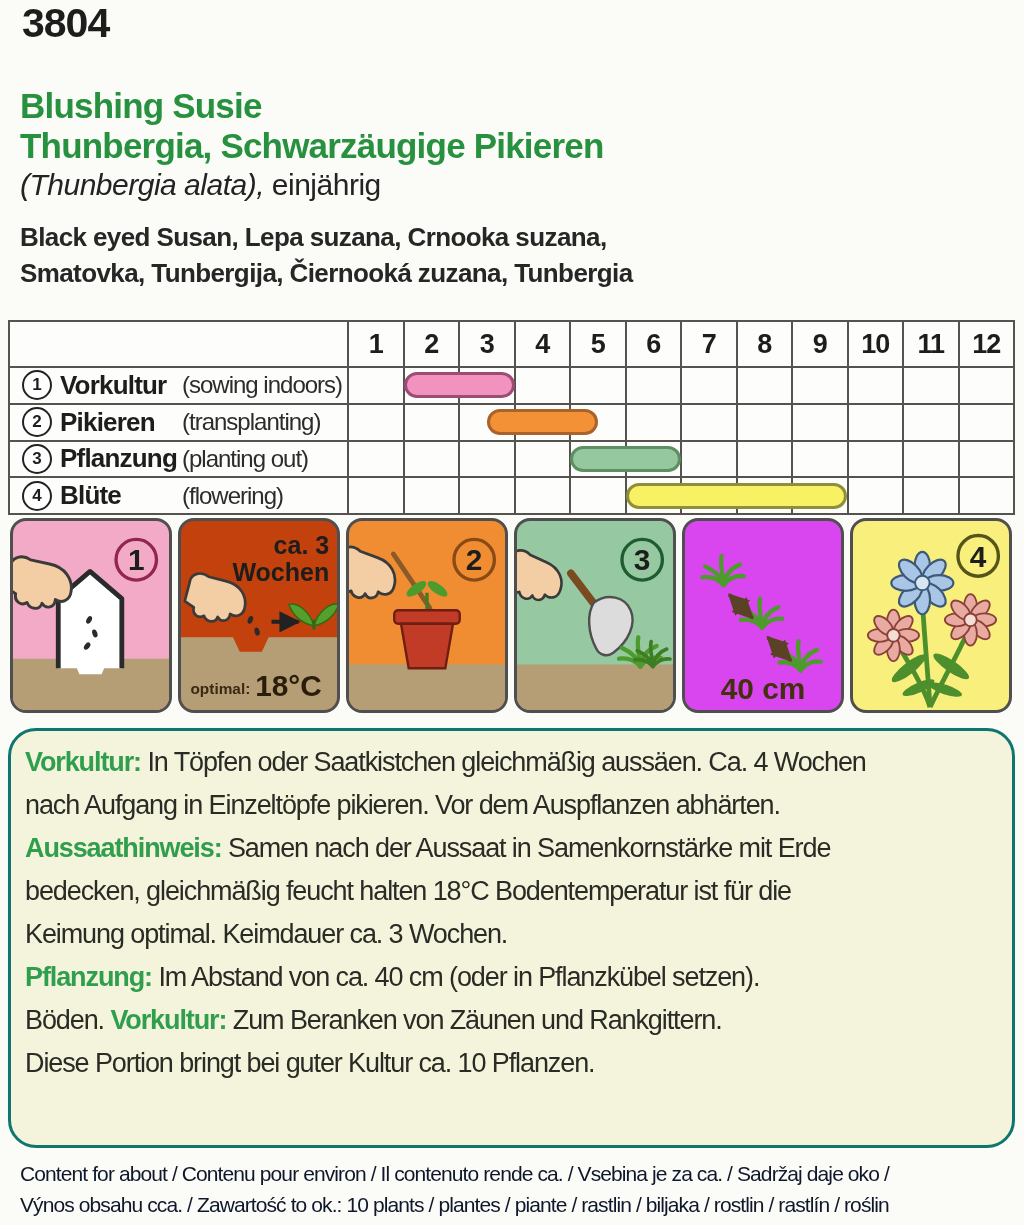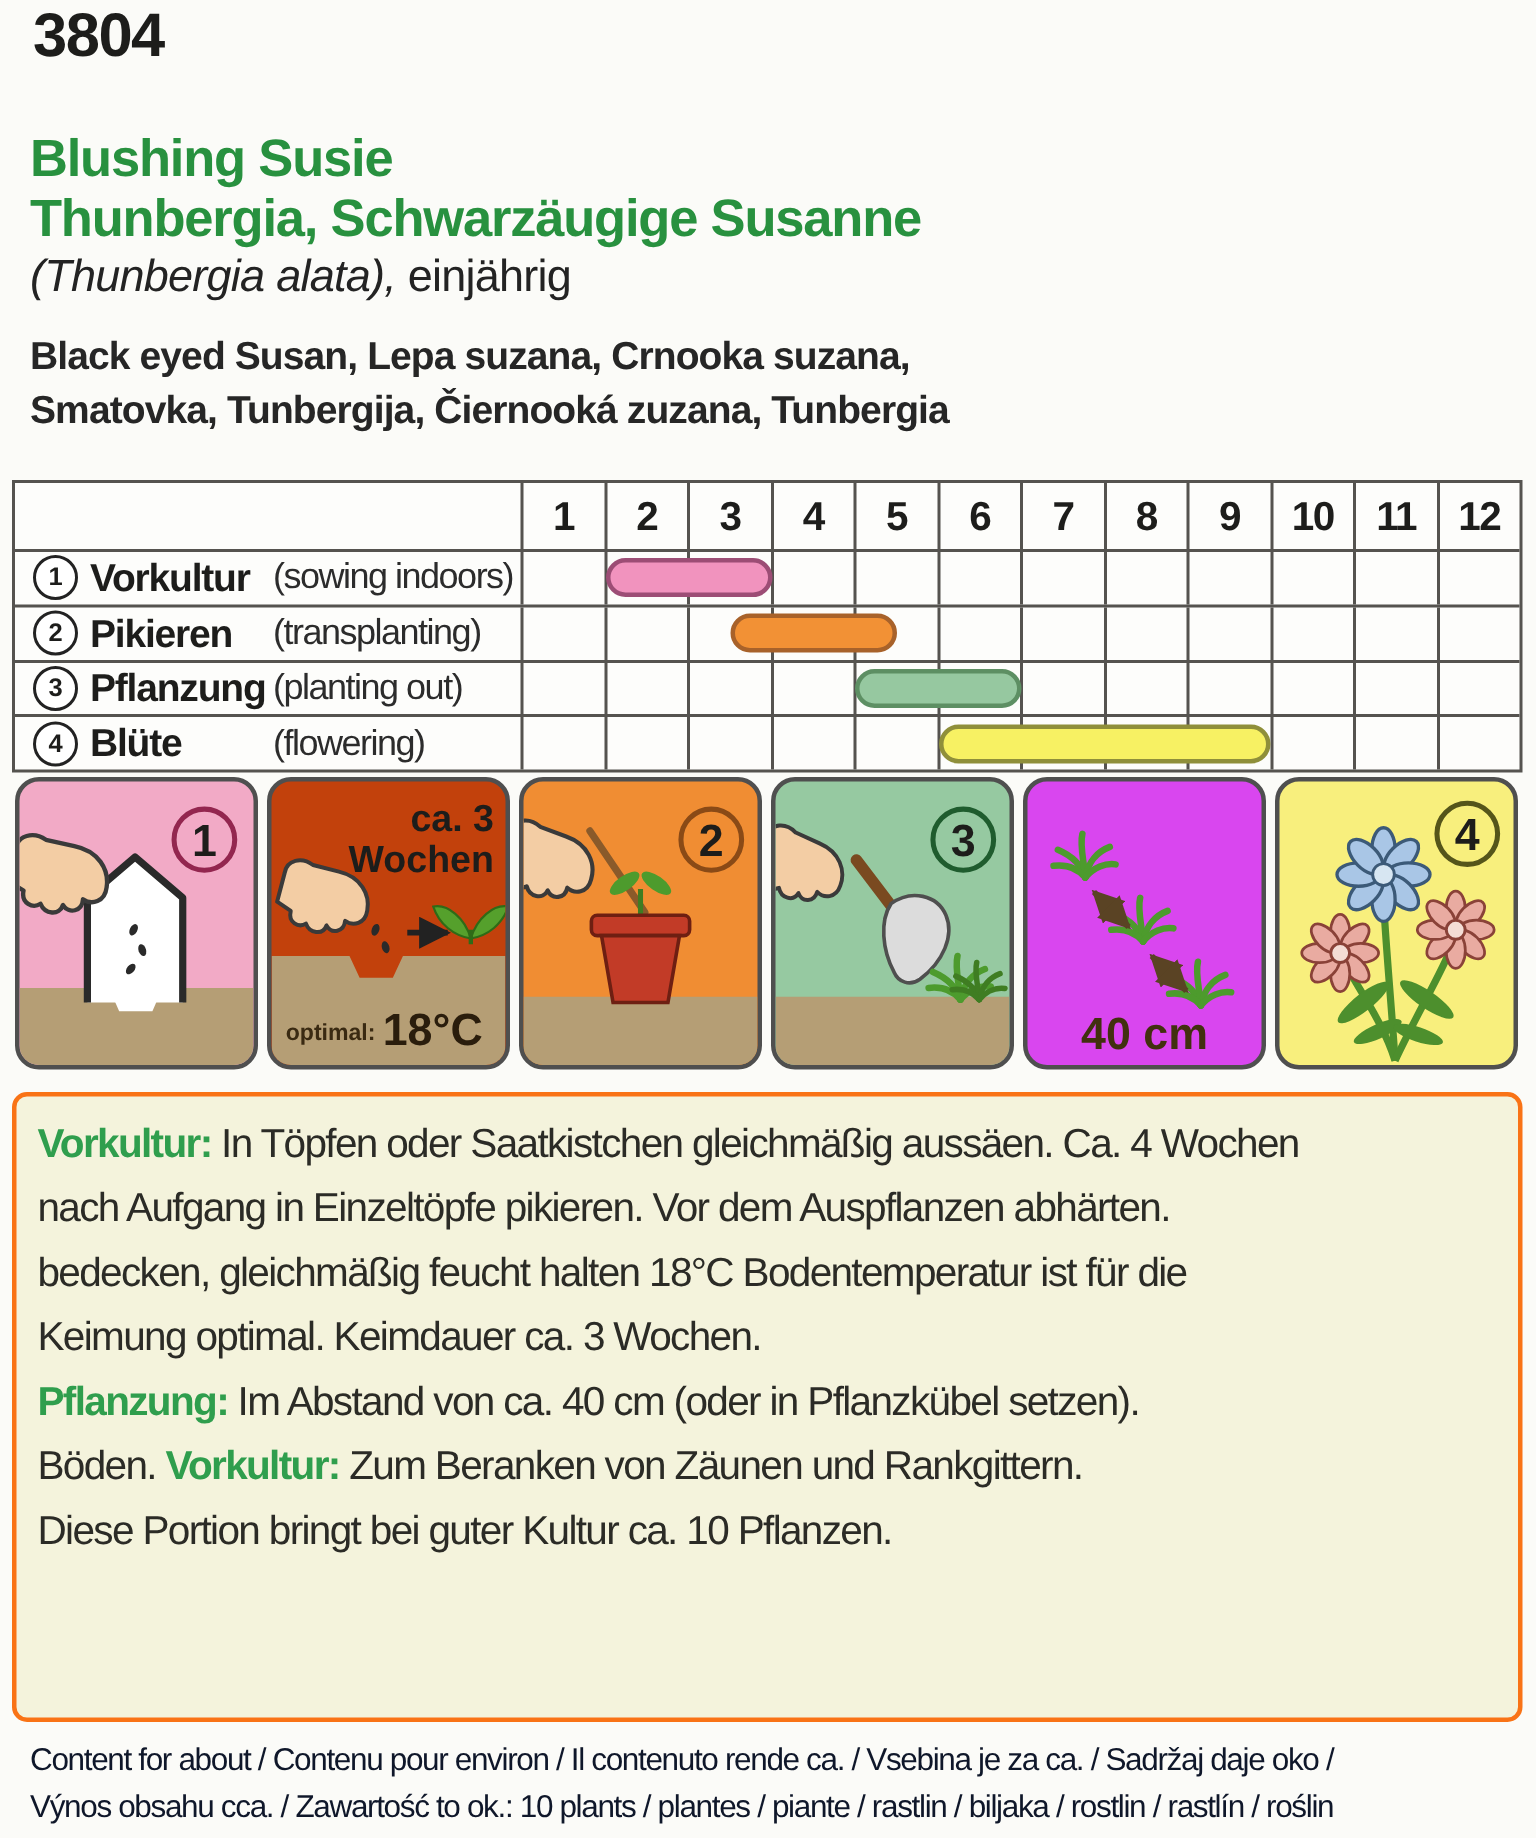"Thunbergia, Schwarzäugige Susanne" div.abs { text: Susanne -> Pikieren }
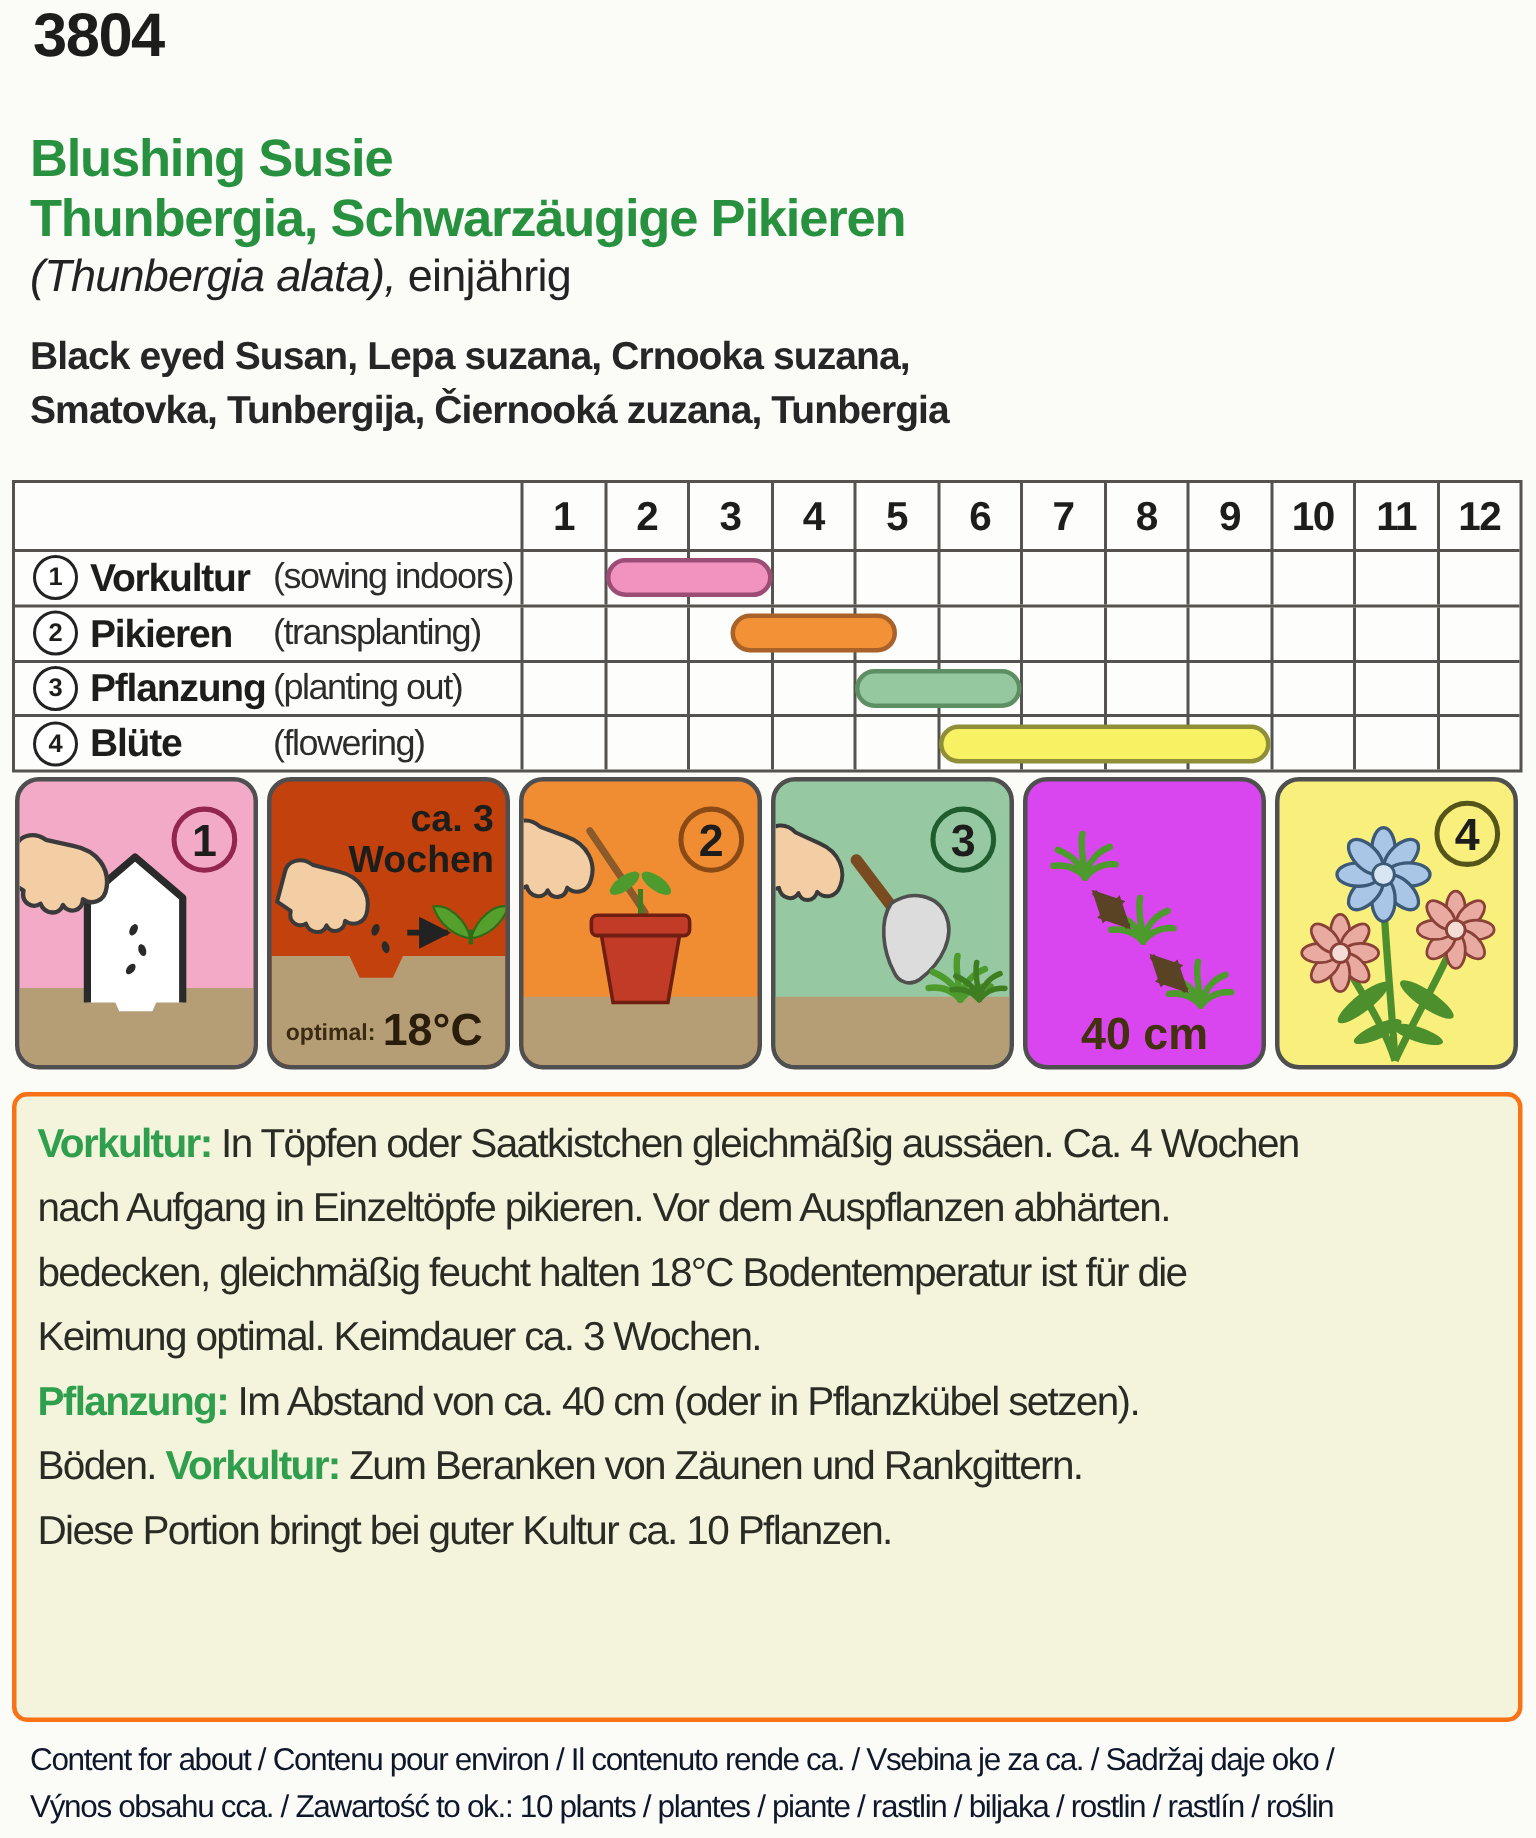"Vorkultur: In Töpfen oder Saatkistchen" #care-box { border: 3px solid #f97316 -> 3px solid #0f766e; border-radius: 10px -> 28px }
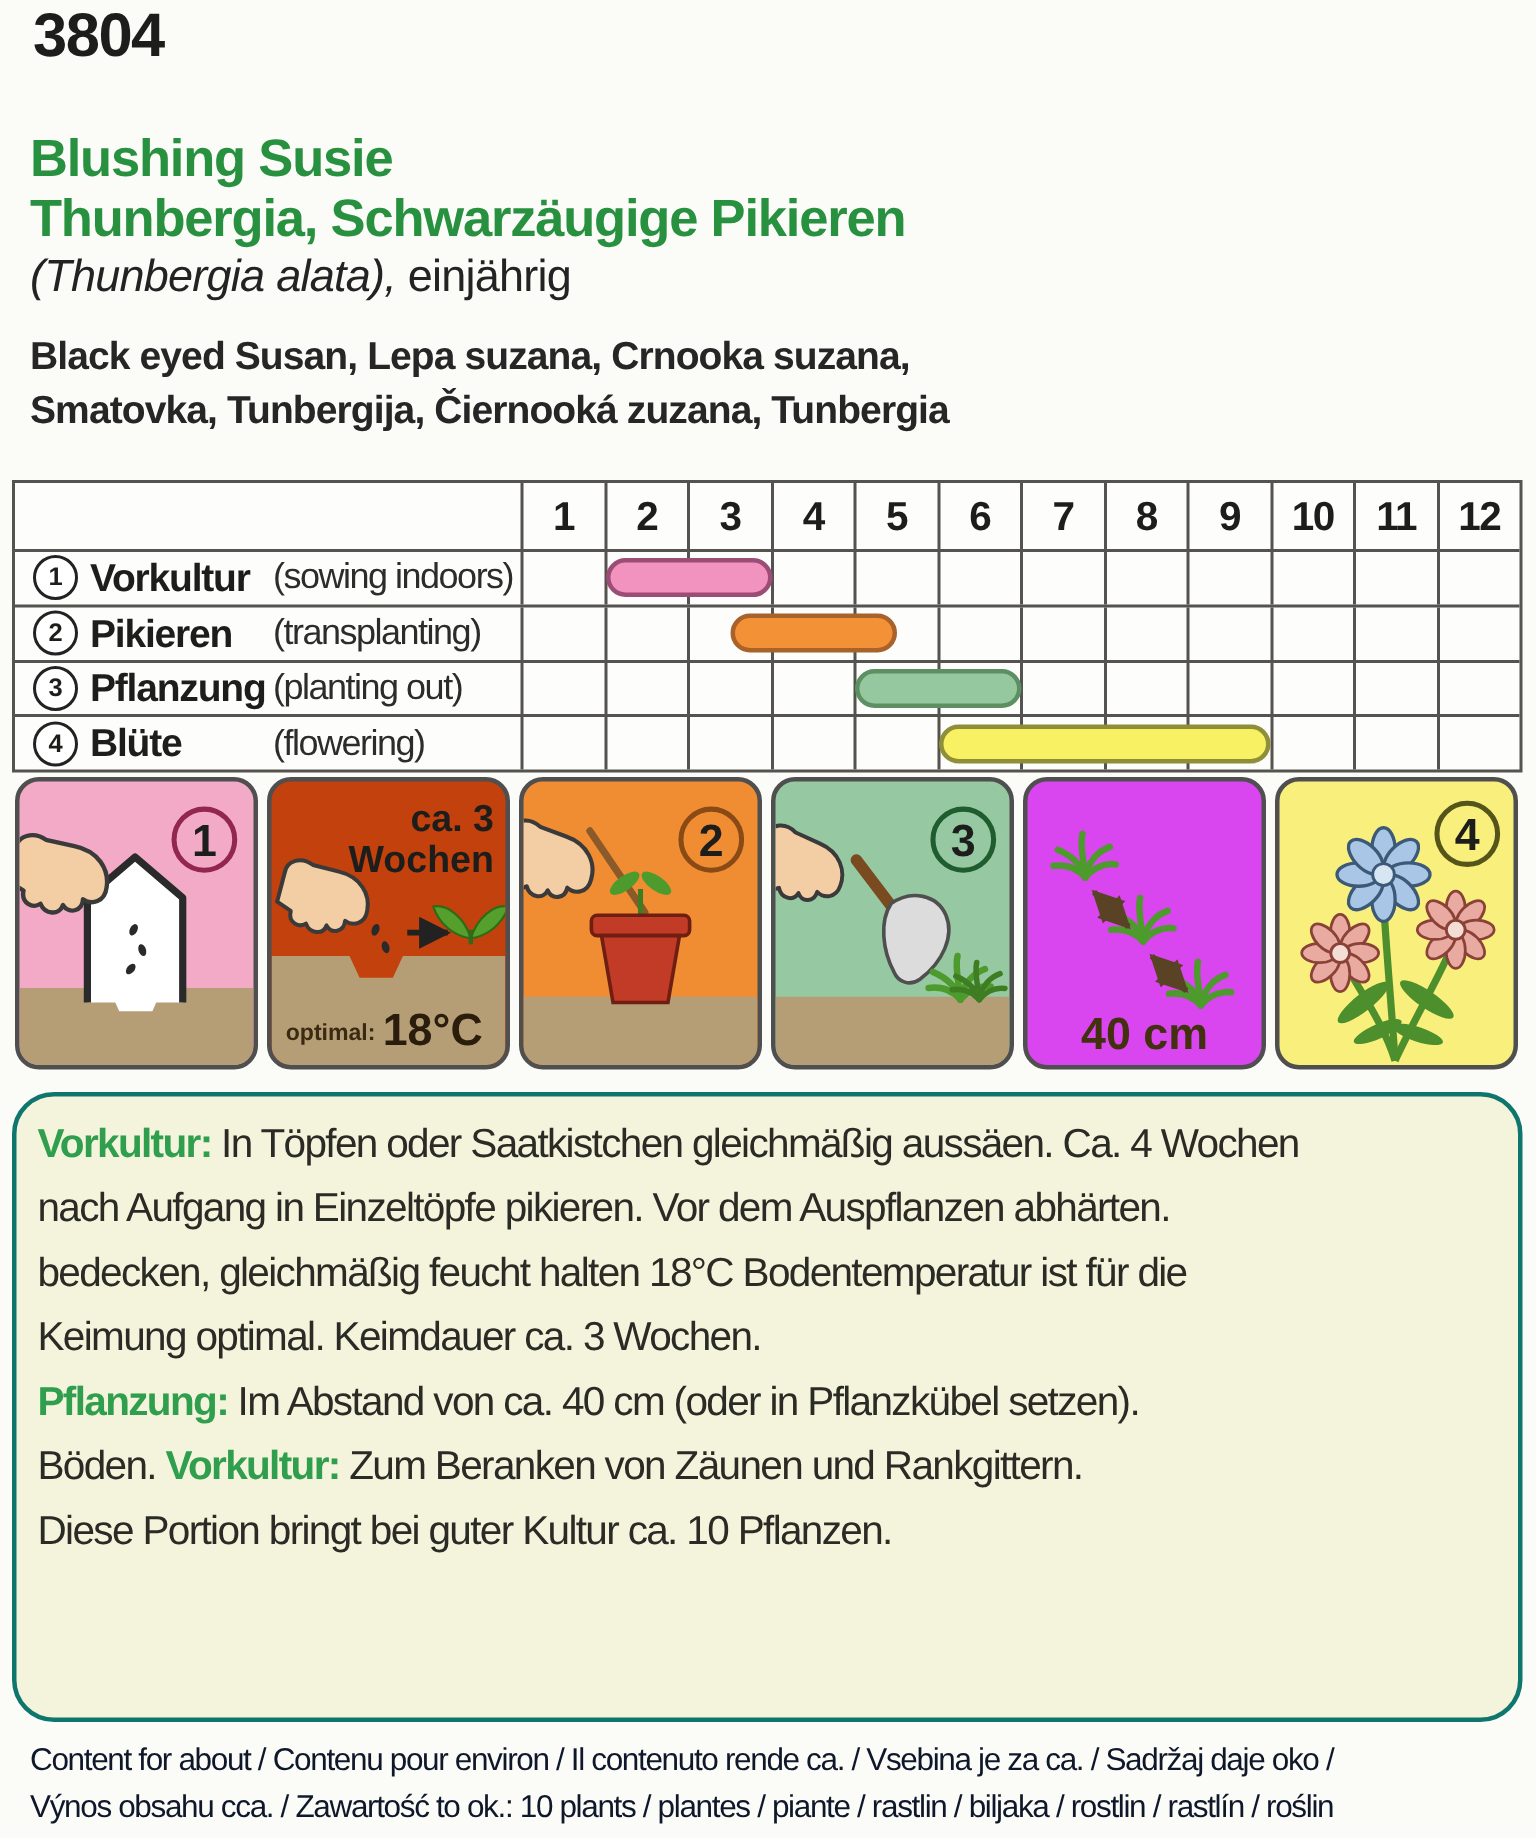"Aussaathinweis: Samen nach der Aussaat" div.care-line { html: none -> <div><span>Aussaathinweis:</span><span> Samen nach der Aussaat in Samenkornstärke mit Erde</span></div> }
